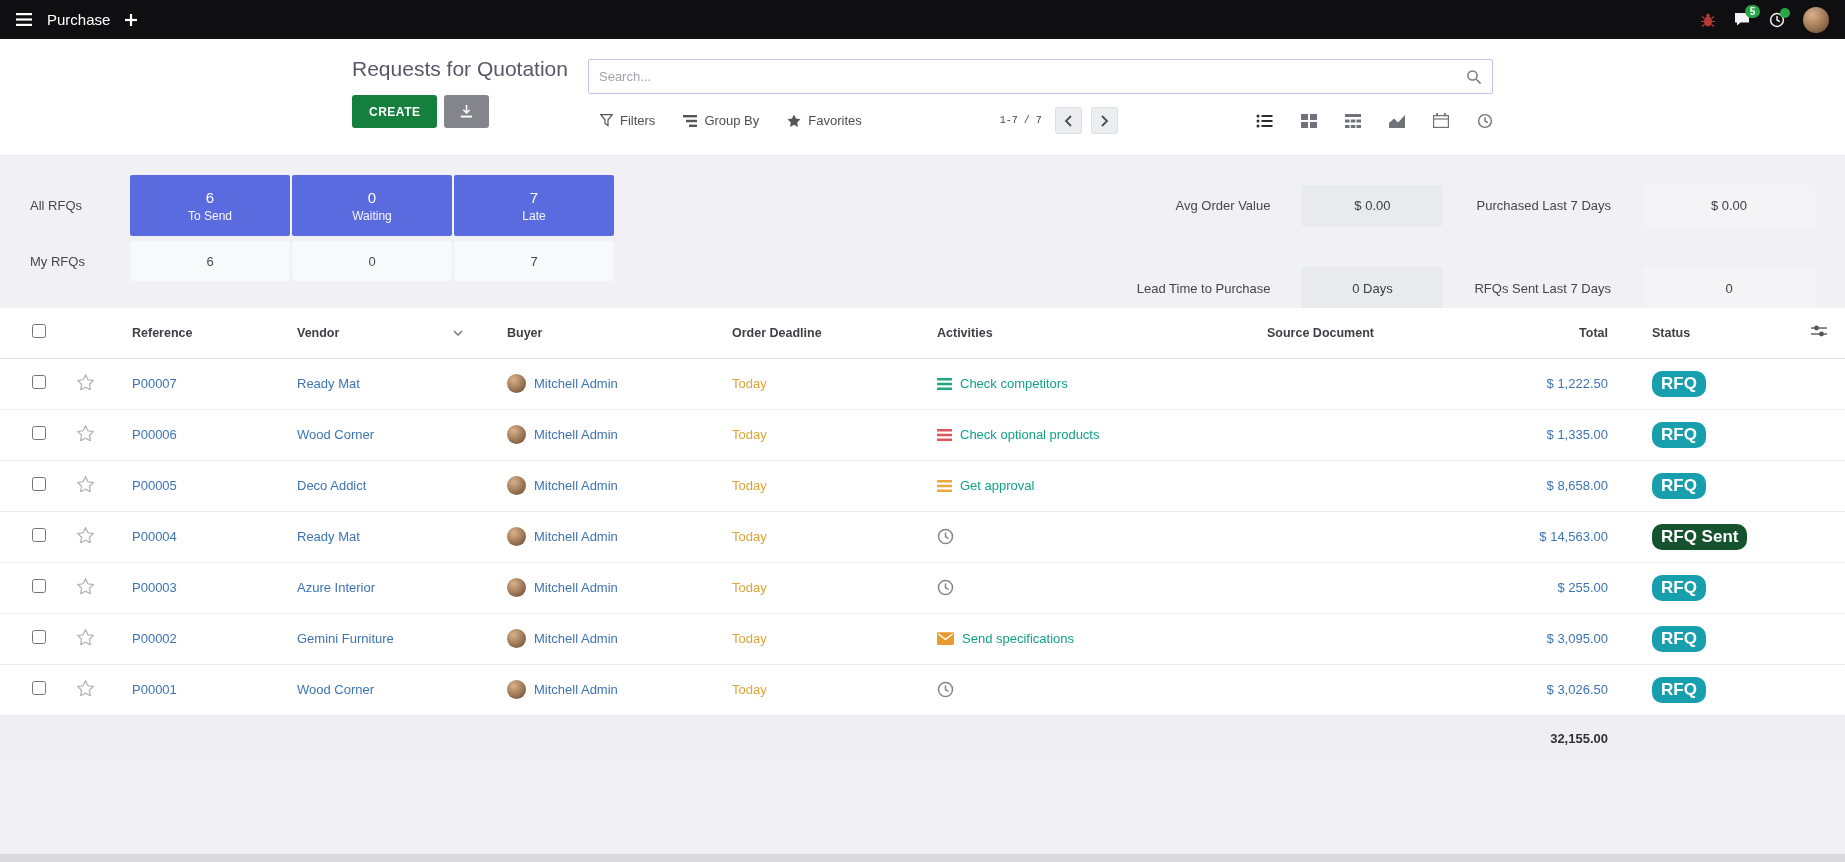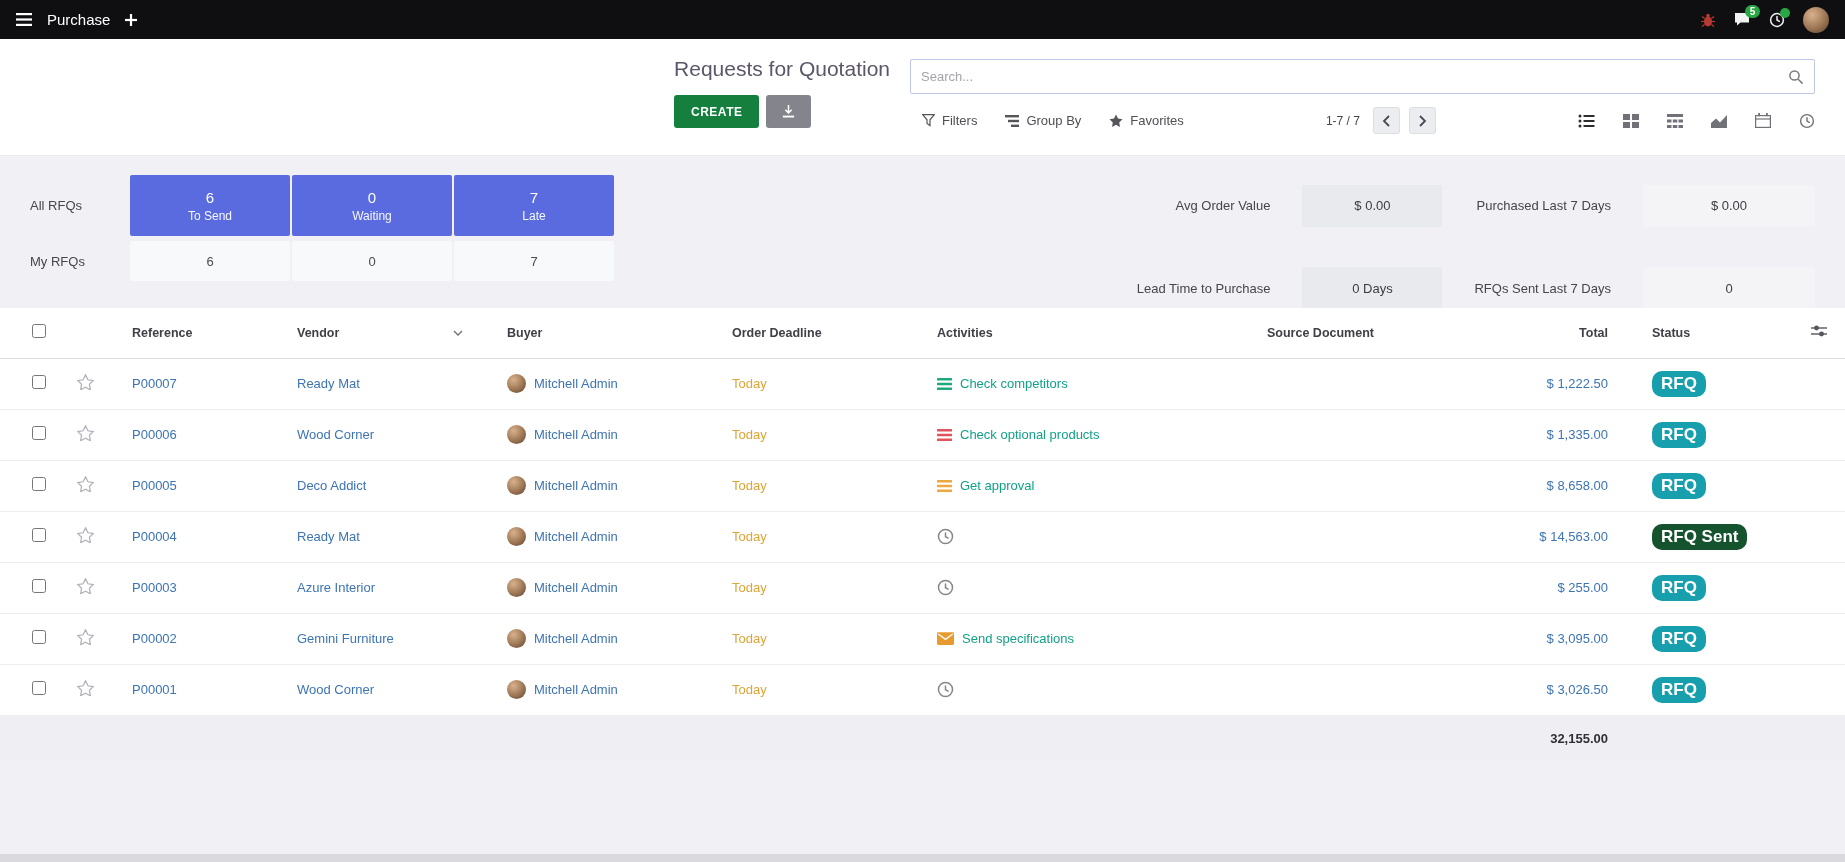"Requests for Quotation" .control-panel { justify-content: flex-end -> center }
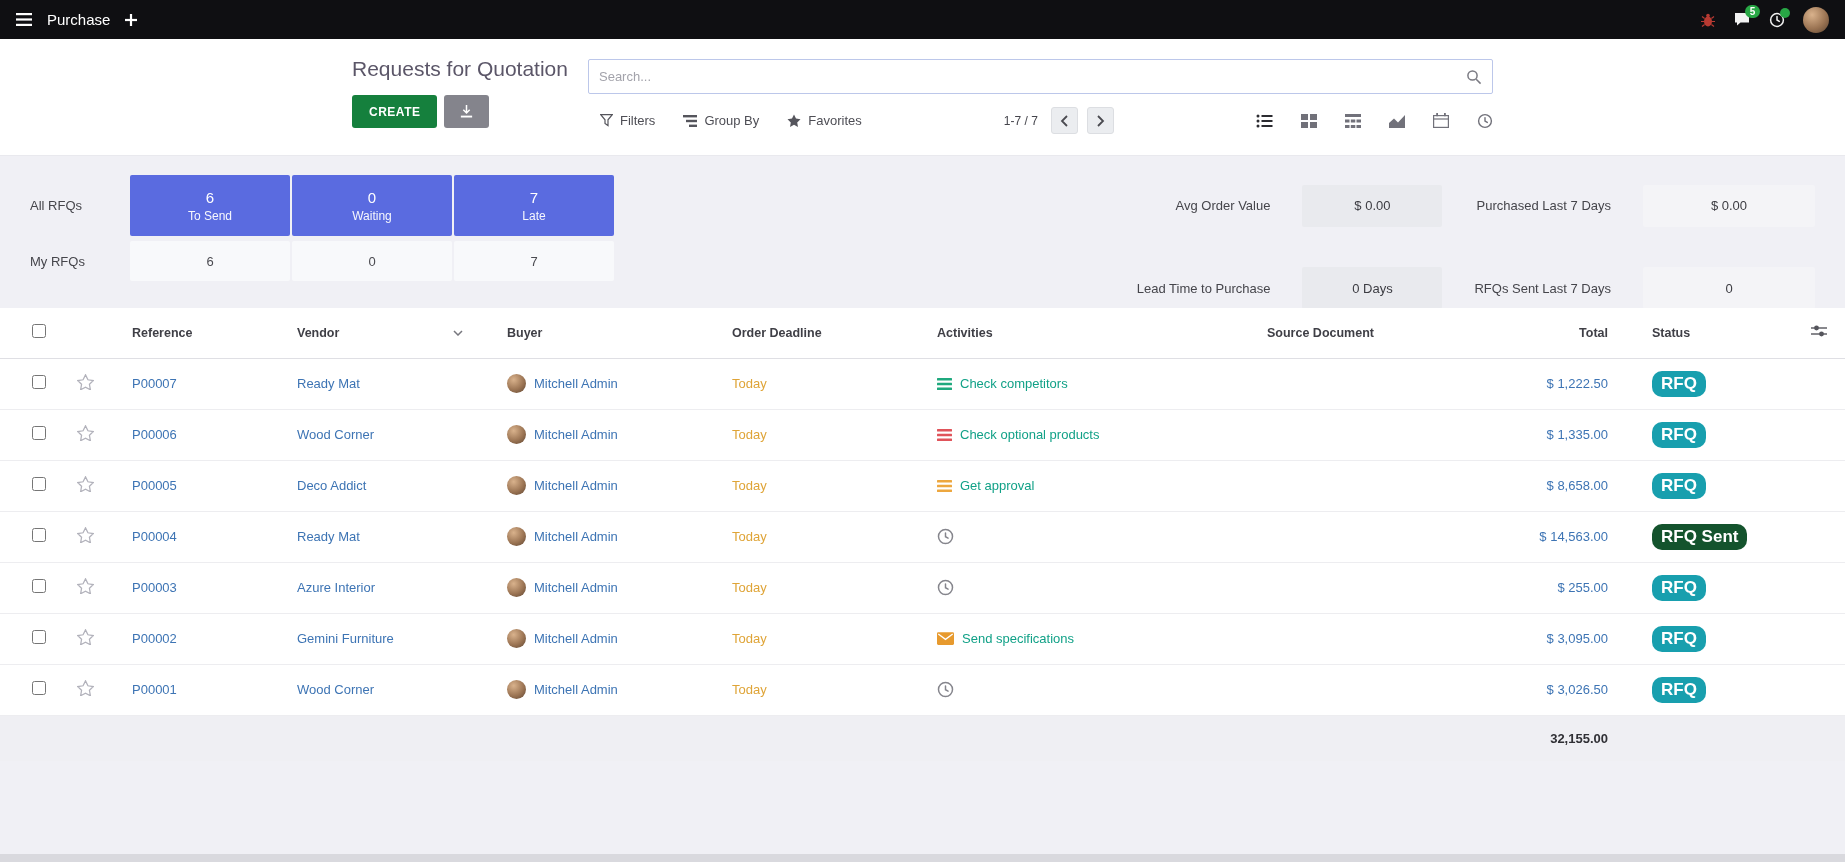"1-7 / 7" .pager-text { font-family: none -> Liberation Mono, monospace; font-size: 12px -> 10px }
